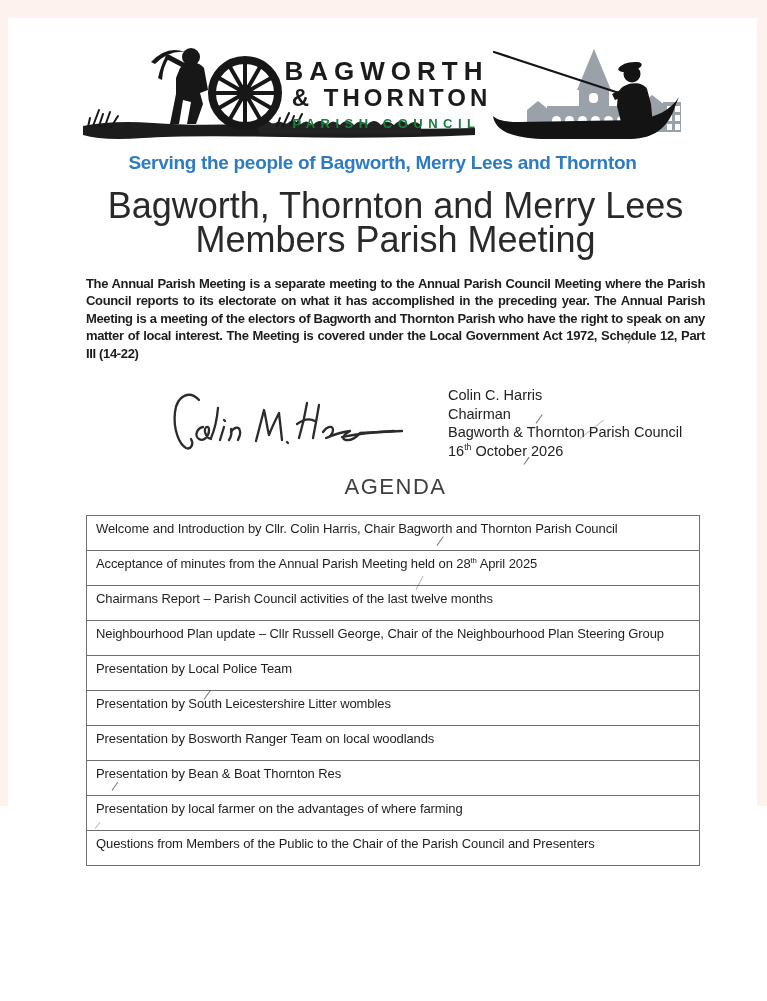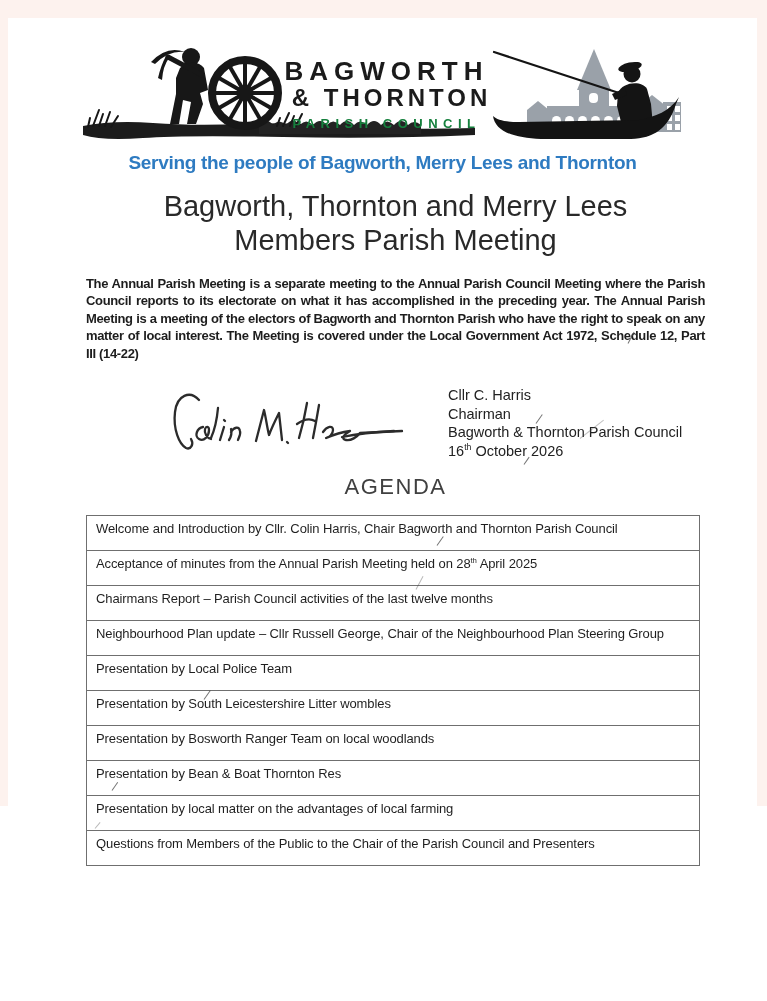"Bagworth, Thornton and Merry Lees" .title { font-size: 29px -> 36px }
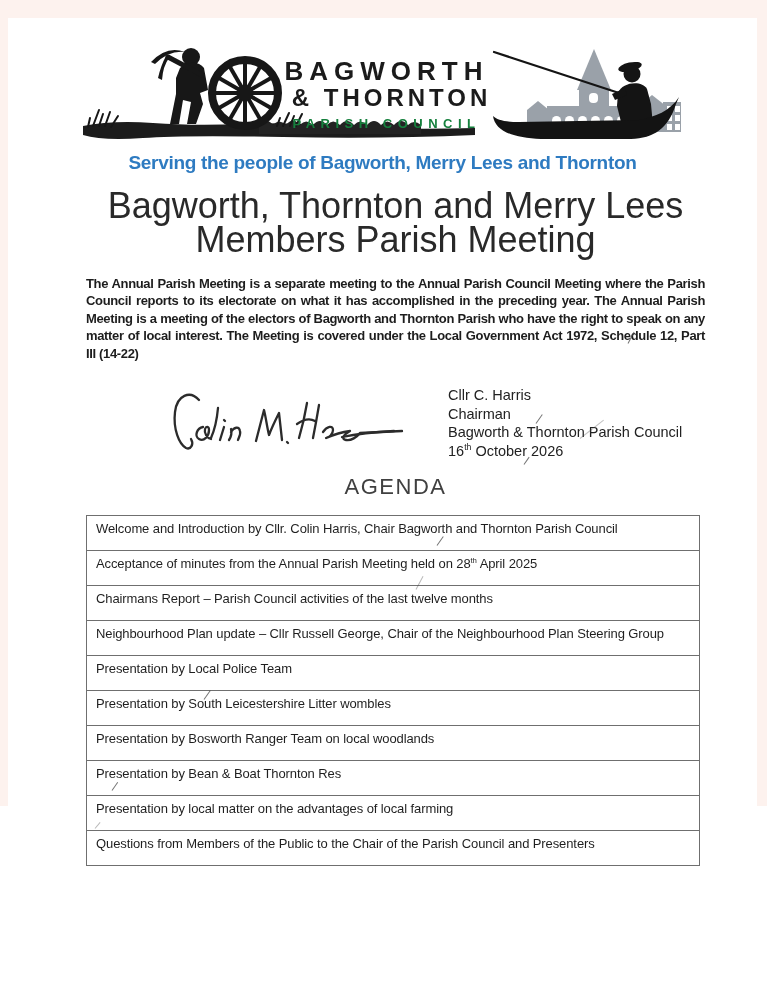"Cllr C. Harris" div { text: Cllr -> Colin }
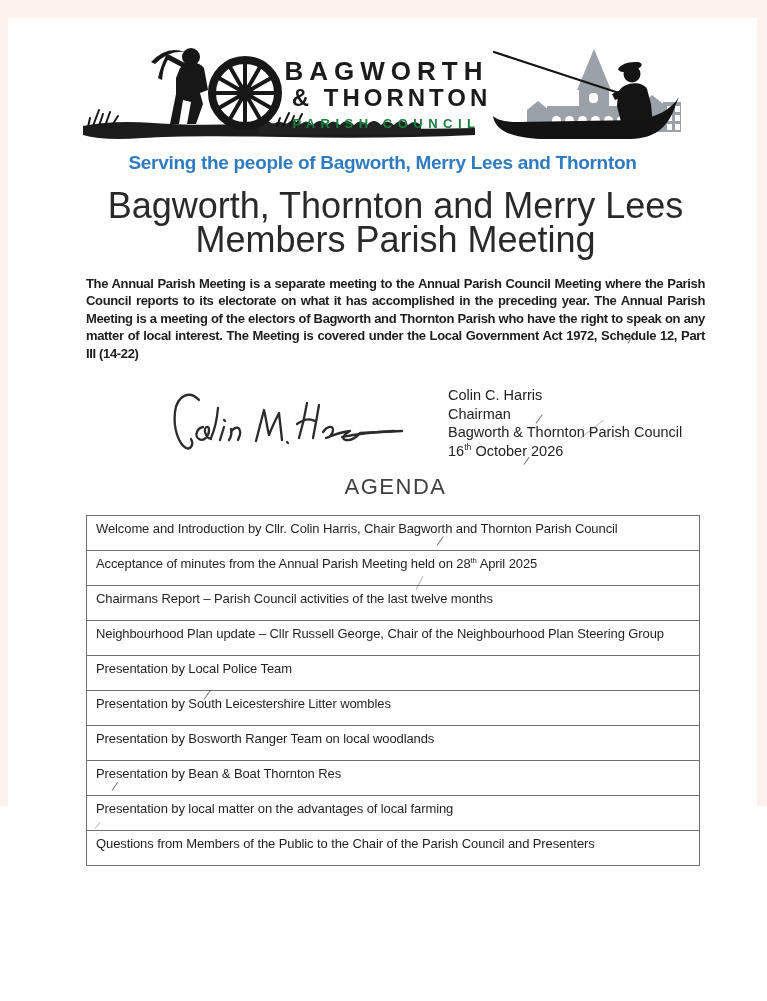"Presentation by local matter on" td { text: matter on the advantages of local -> farmer on the advantages of where }
